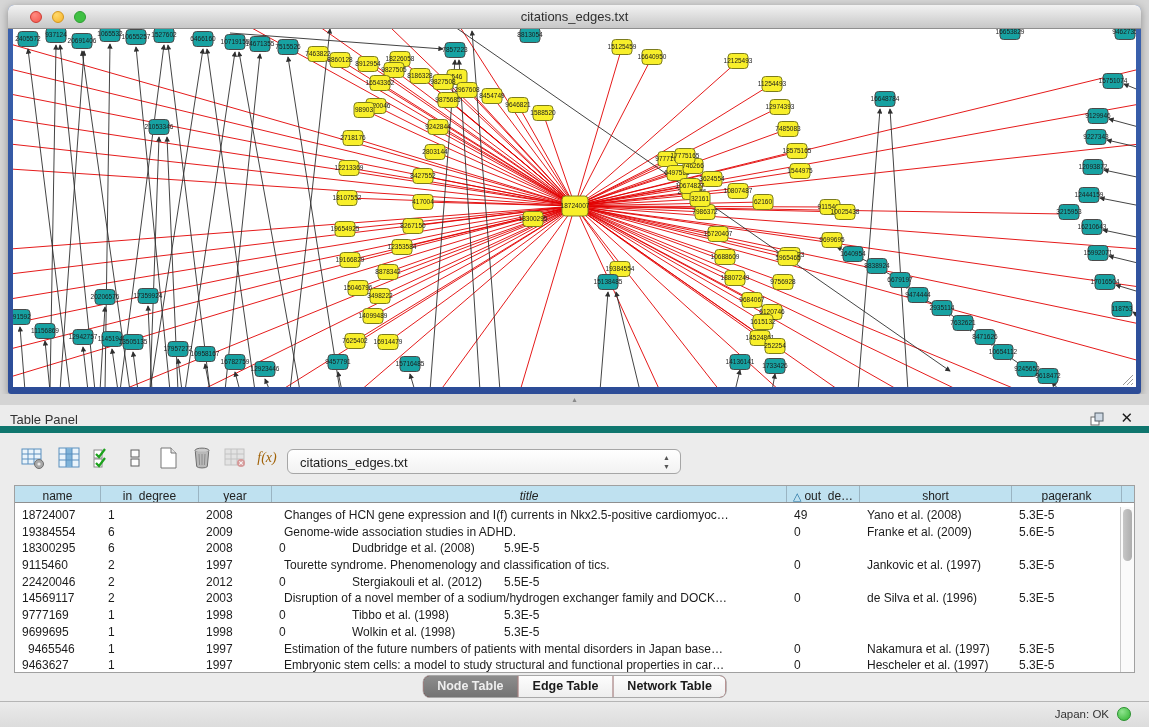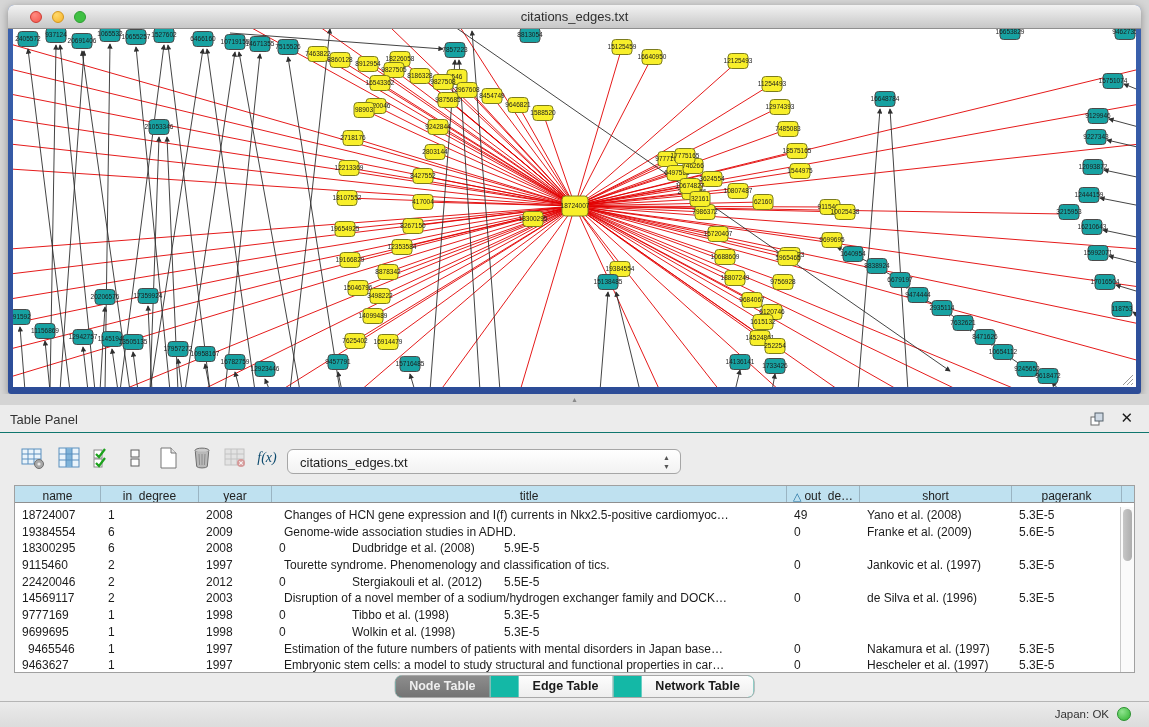"Table Panel" .panel-header { border-bottom: 1px solid #0f766e -> 7px solid #0f766e }
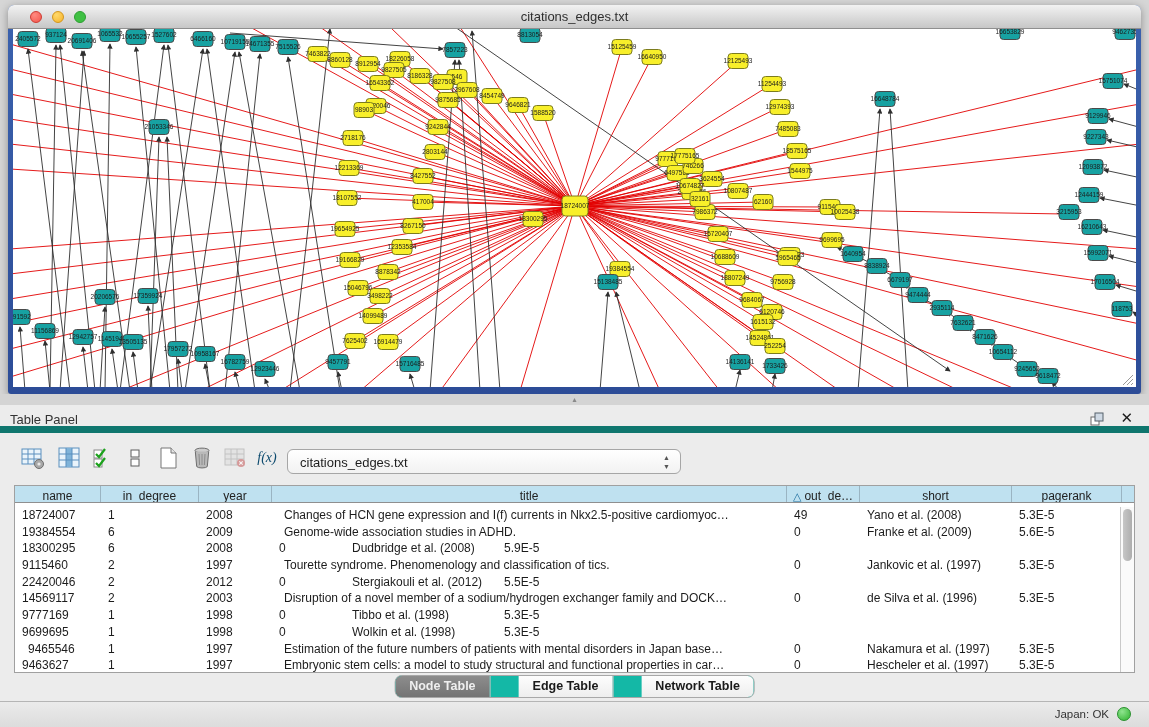"f(x)" .tb-fx { color: #0c4a6e -> #a16207 }
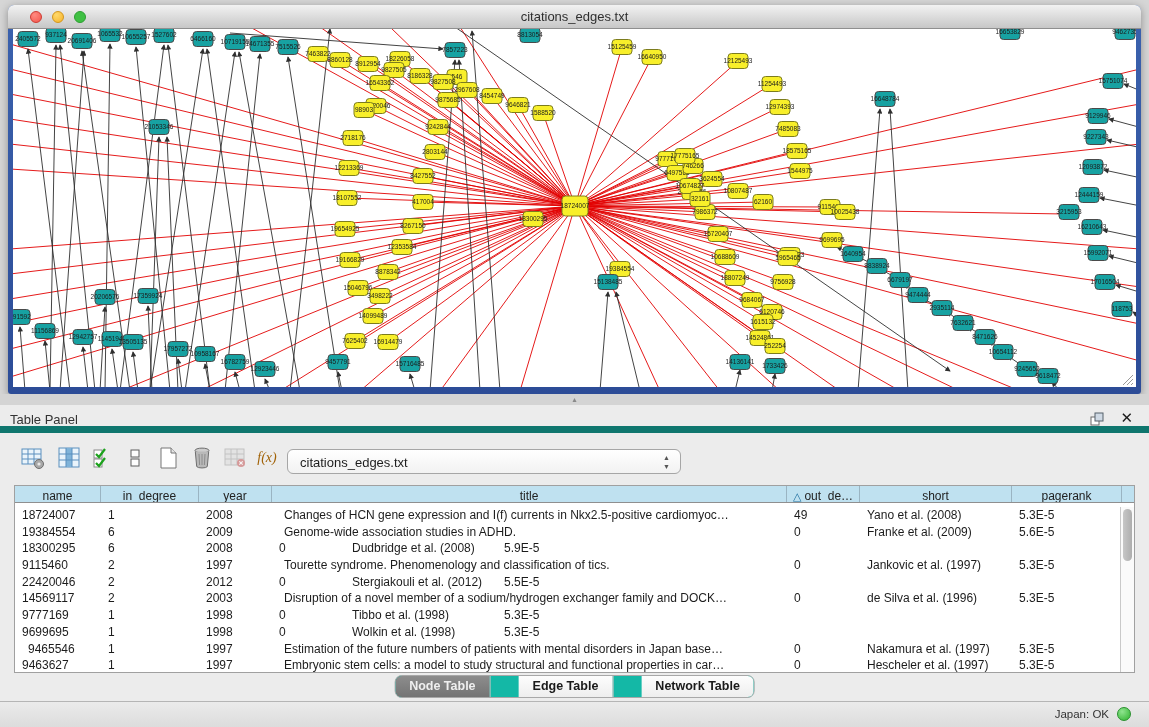"title" div.hcell { font-style: none -> italic }
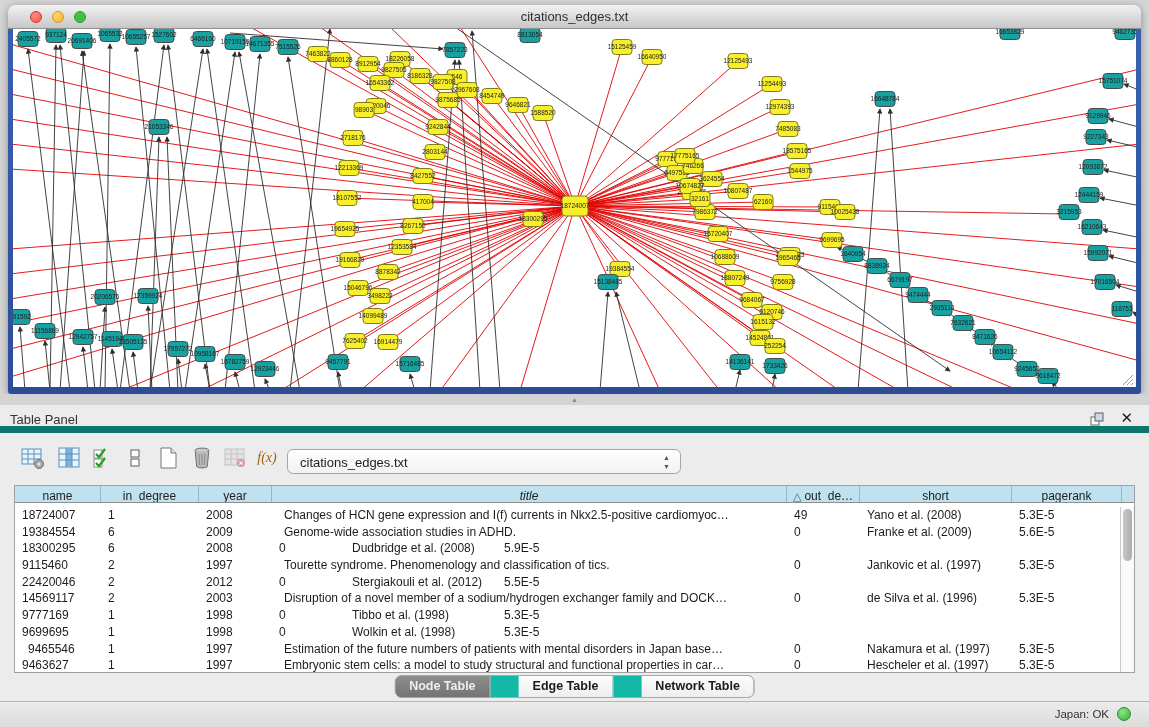"Node Table" .seg-control { background: #14b8a6 -> #7f1d1d; gap: 28px -> none }
